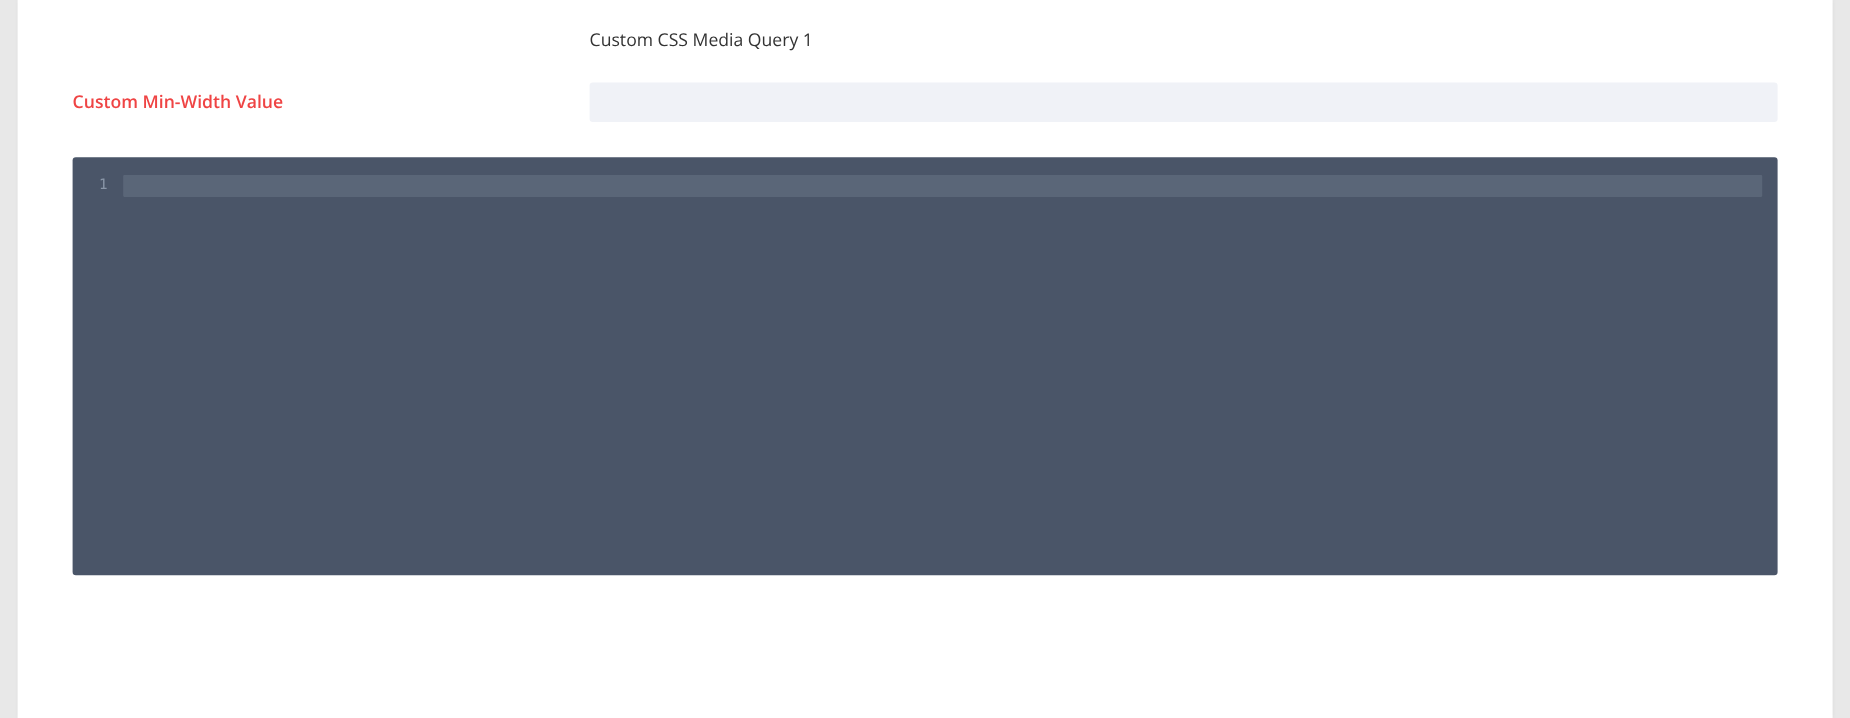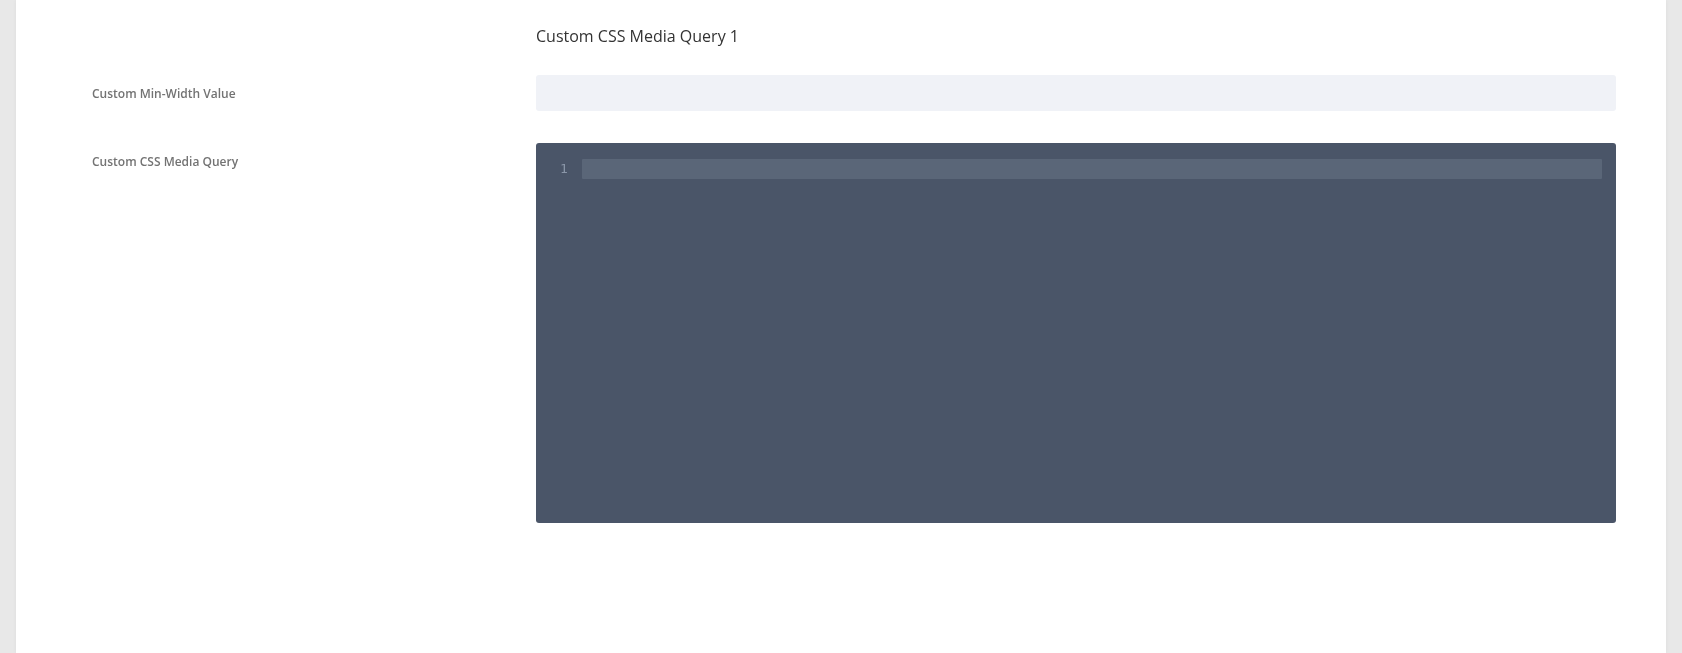"Custom Min-Width Value" .label-text { color: #737373 -> #ef4444; font-size: 12px -> 16px; margin-left: 26px -> none }
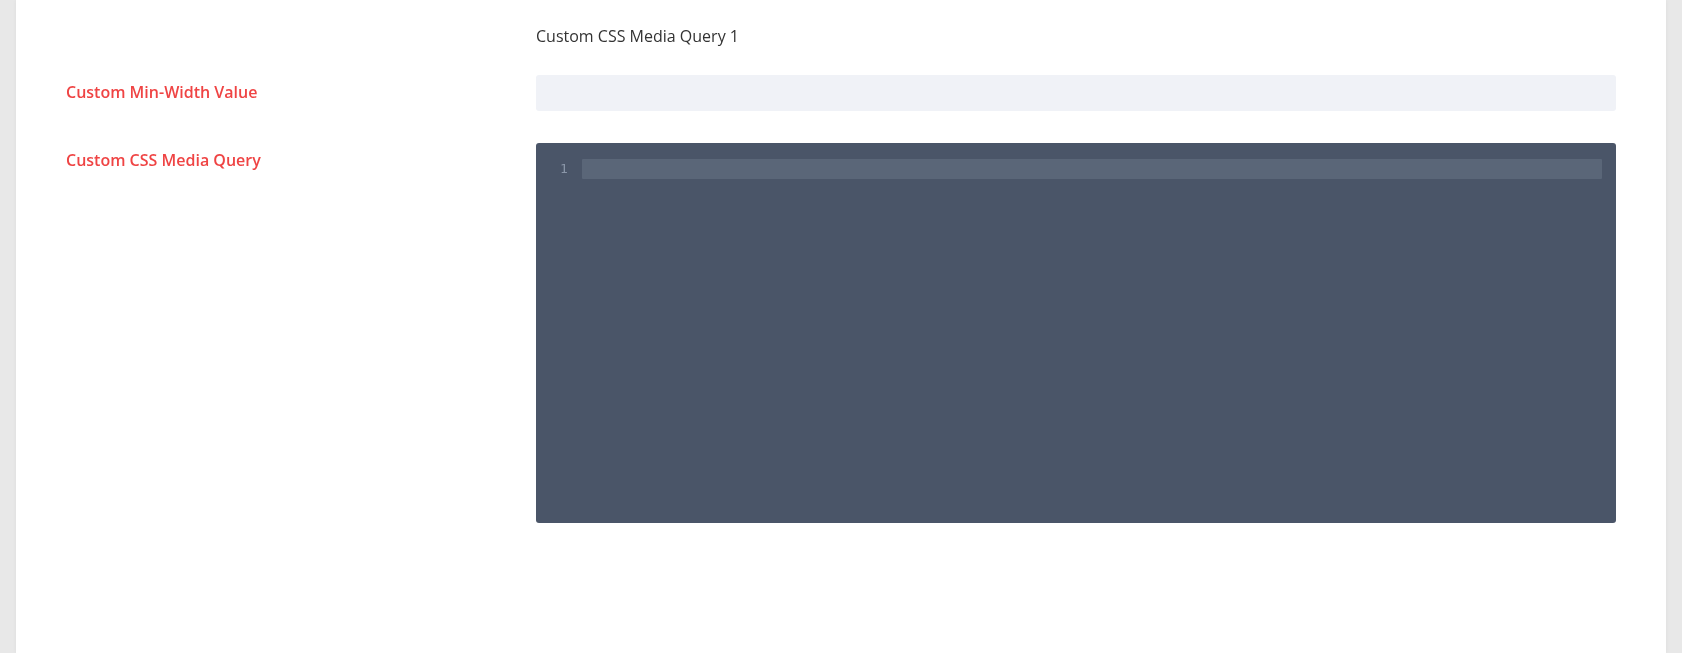"Custom CSS Media Query" div.label-col { html: <div> <span>Custom CSS Media Query</span> </div> -> none }
